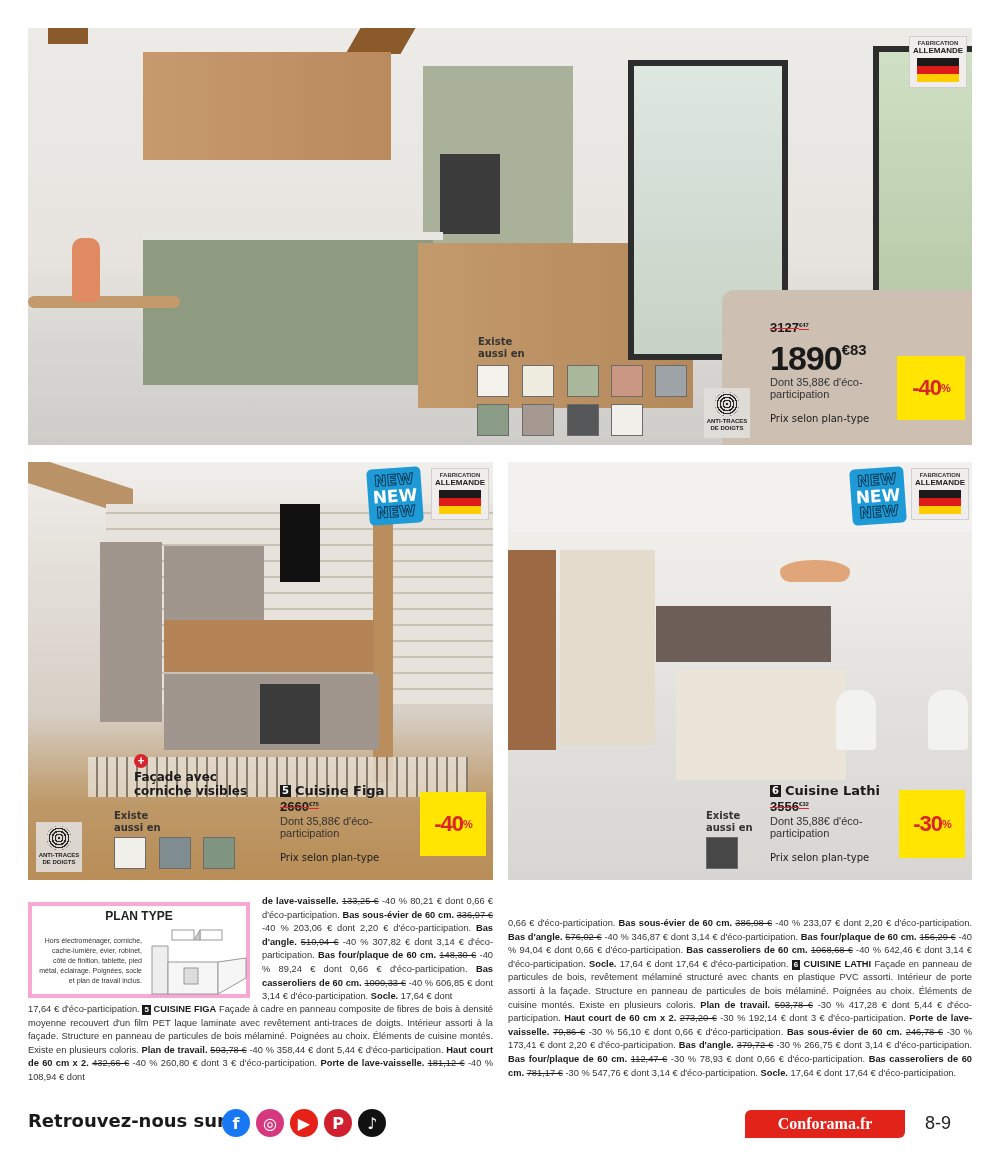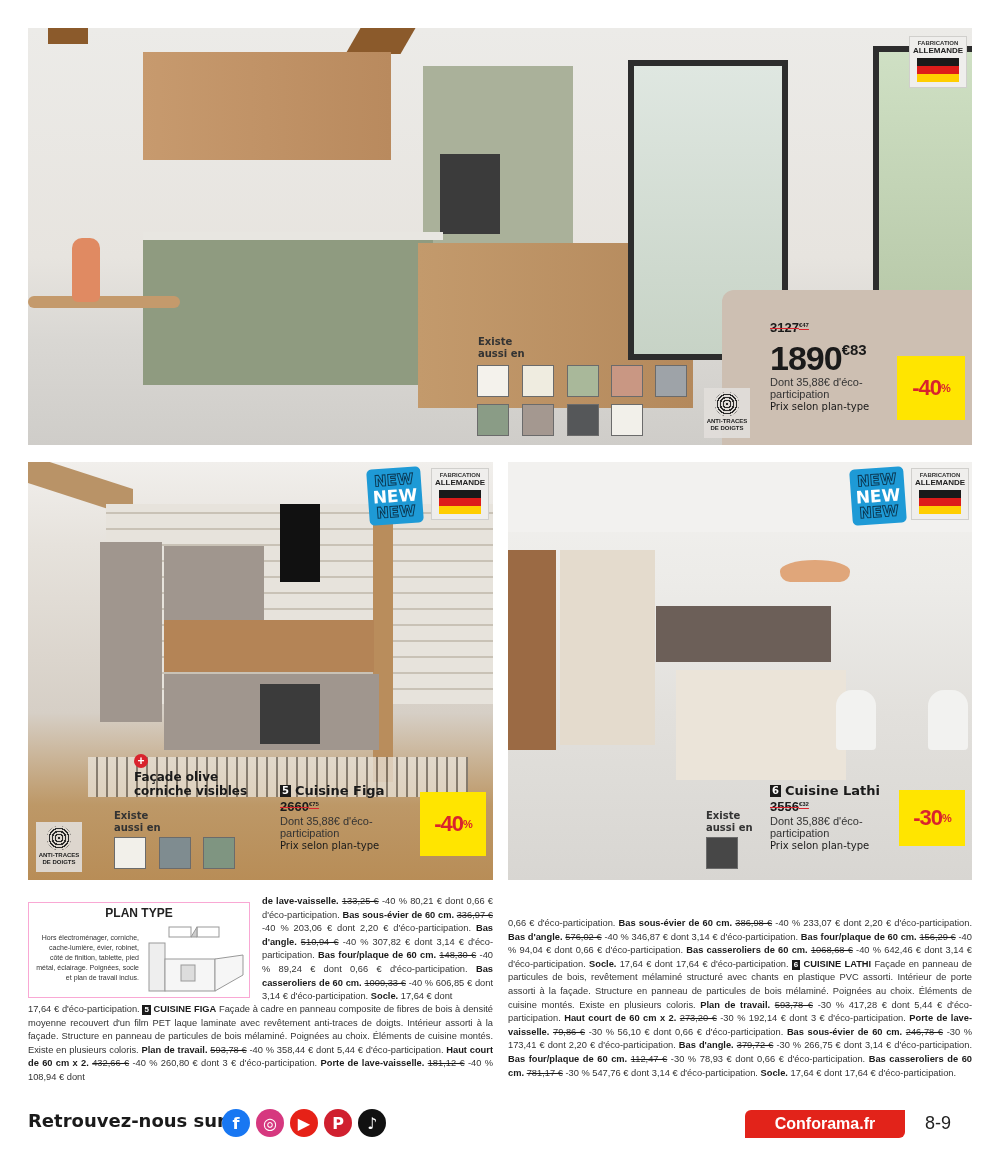"Prix selon plan-type" .plan-note { margin-top: 1px -> 13px }
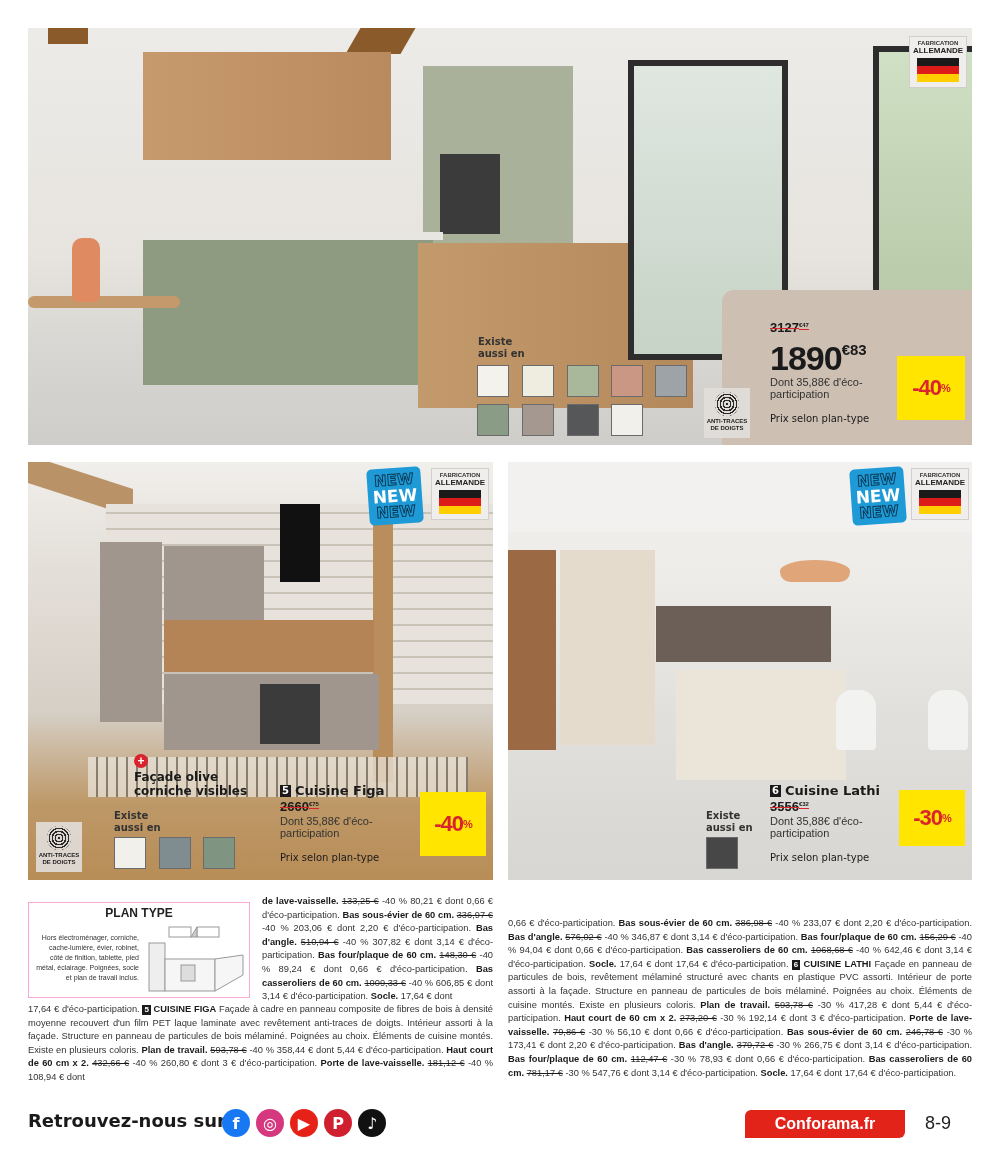"Façade olive" div { text: olive -> avec }
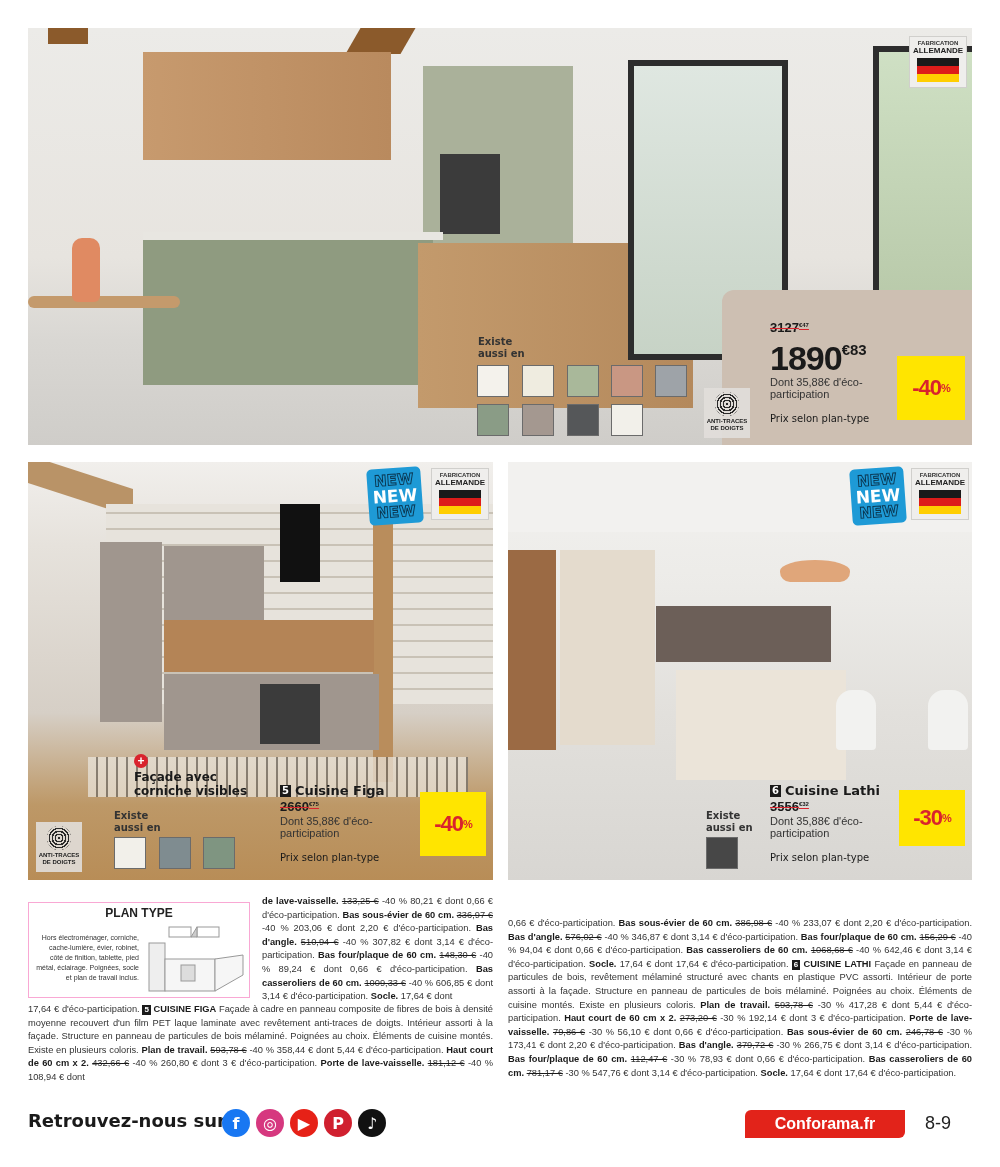"-30" div.discount { height: 56px -> 68px }
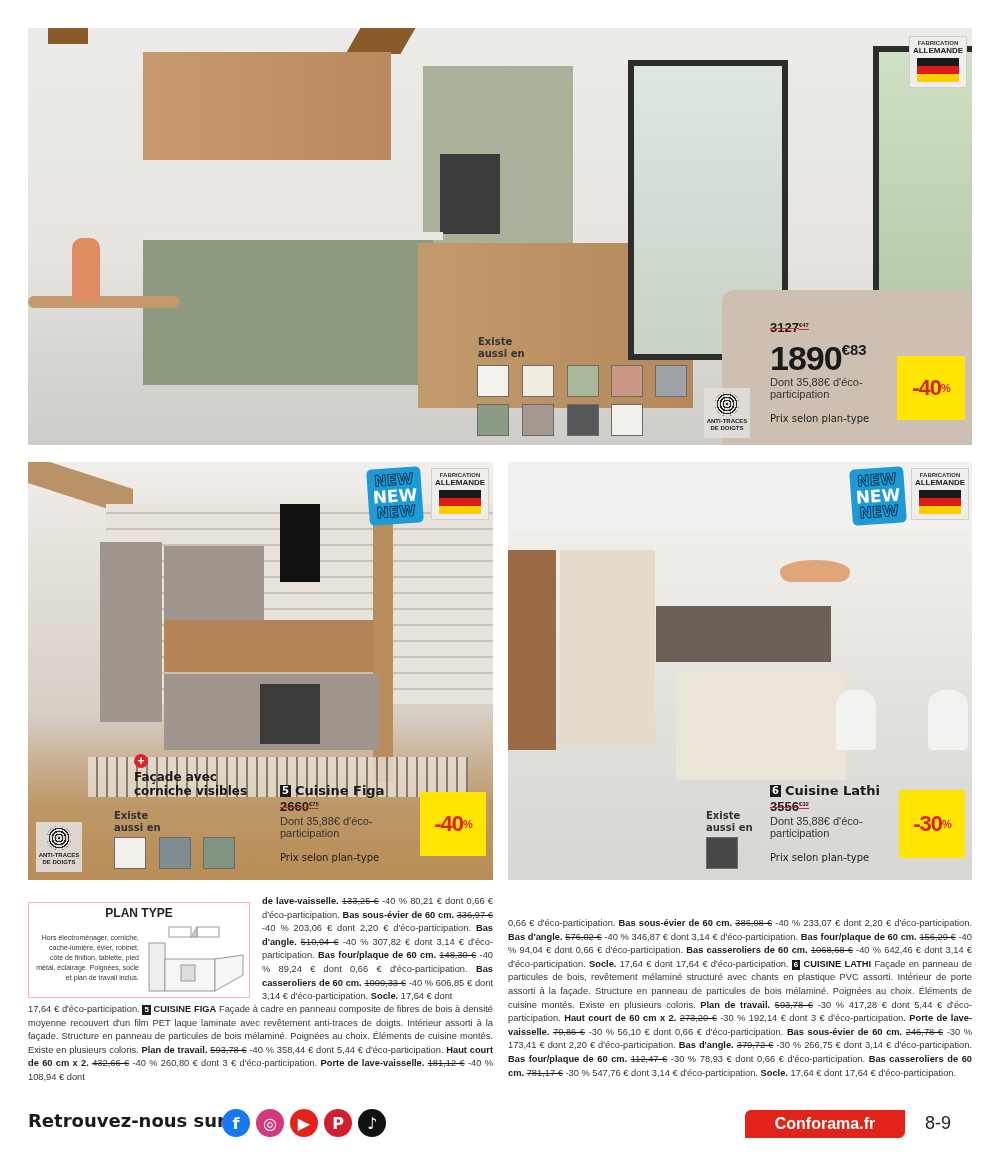"PLAN TYPE" #plan-type { border: 1px solid #f9a8d4 -> 4px solid #f9a8d4 }
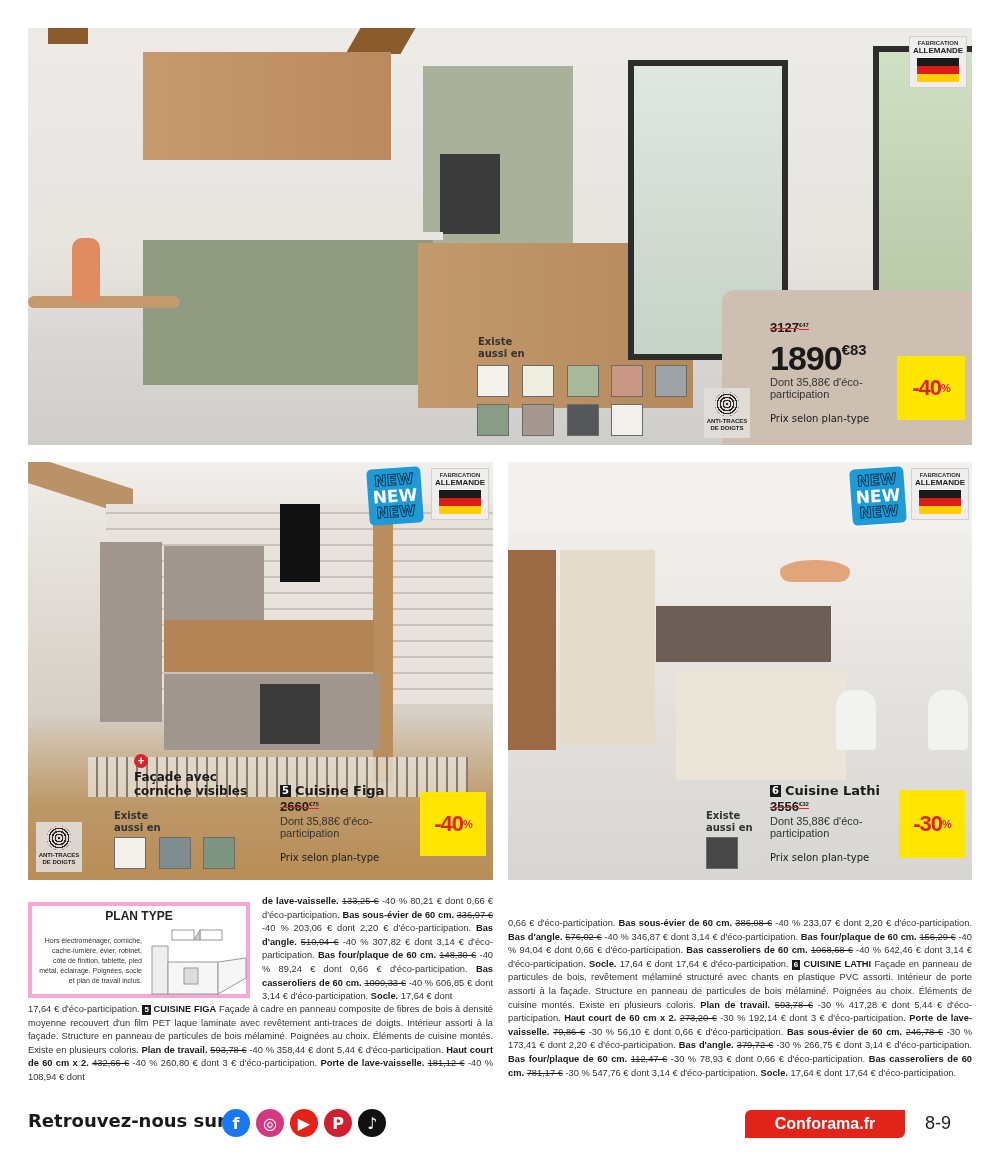"Conforama.fr" #site-link { font-family: Liberation Sans, sans-serif -> Liberation Serif, serif }
